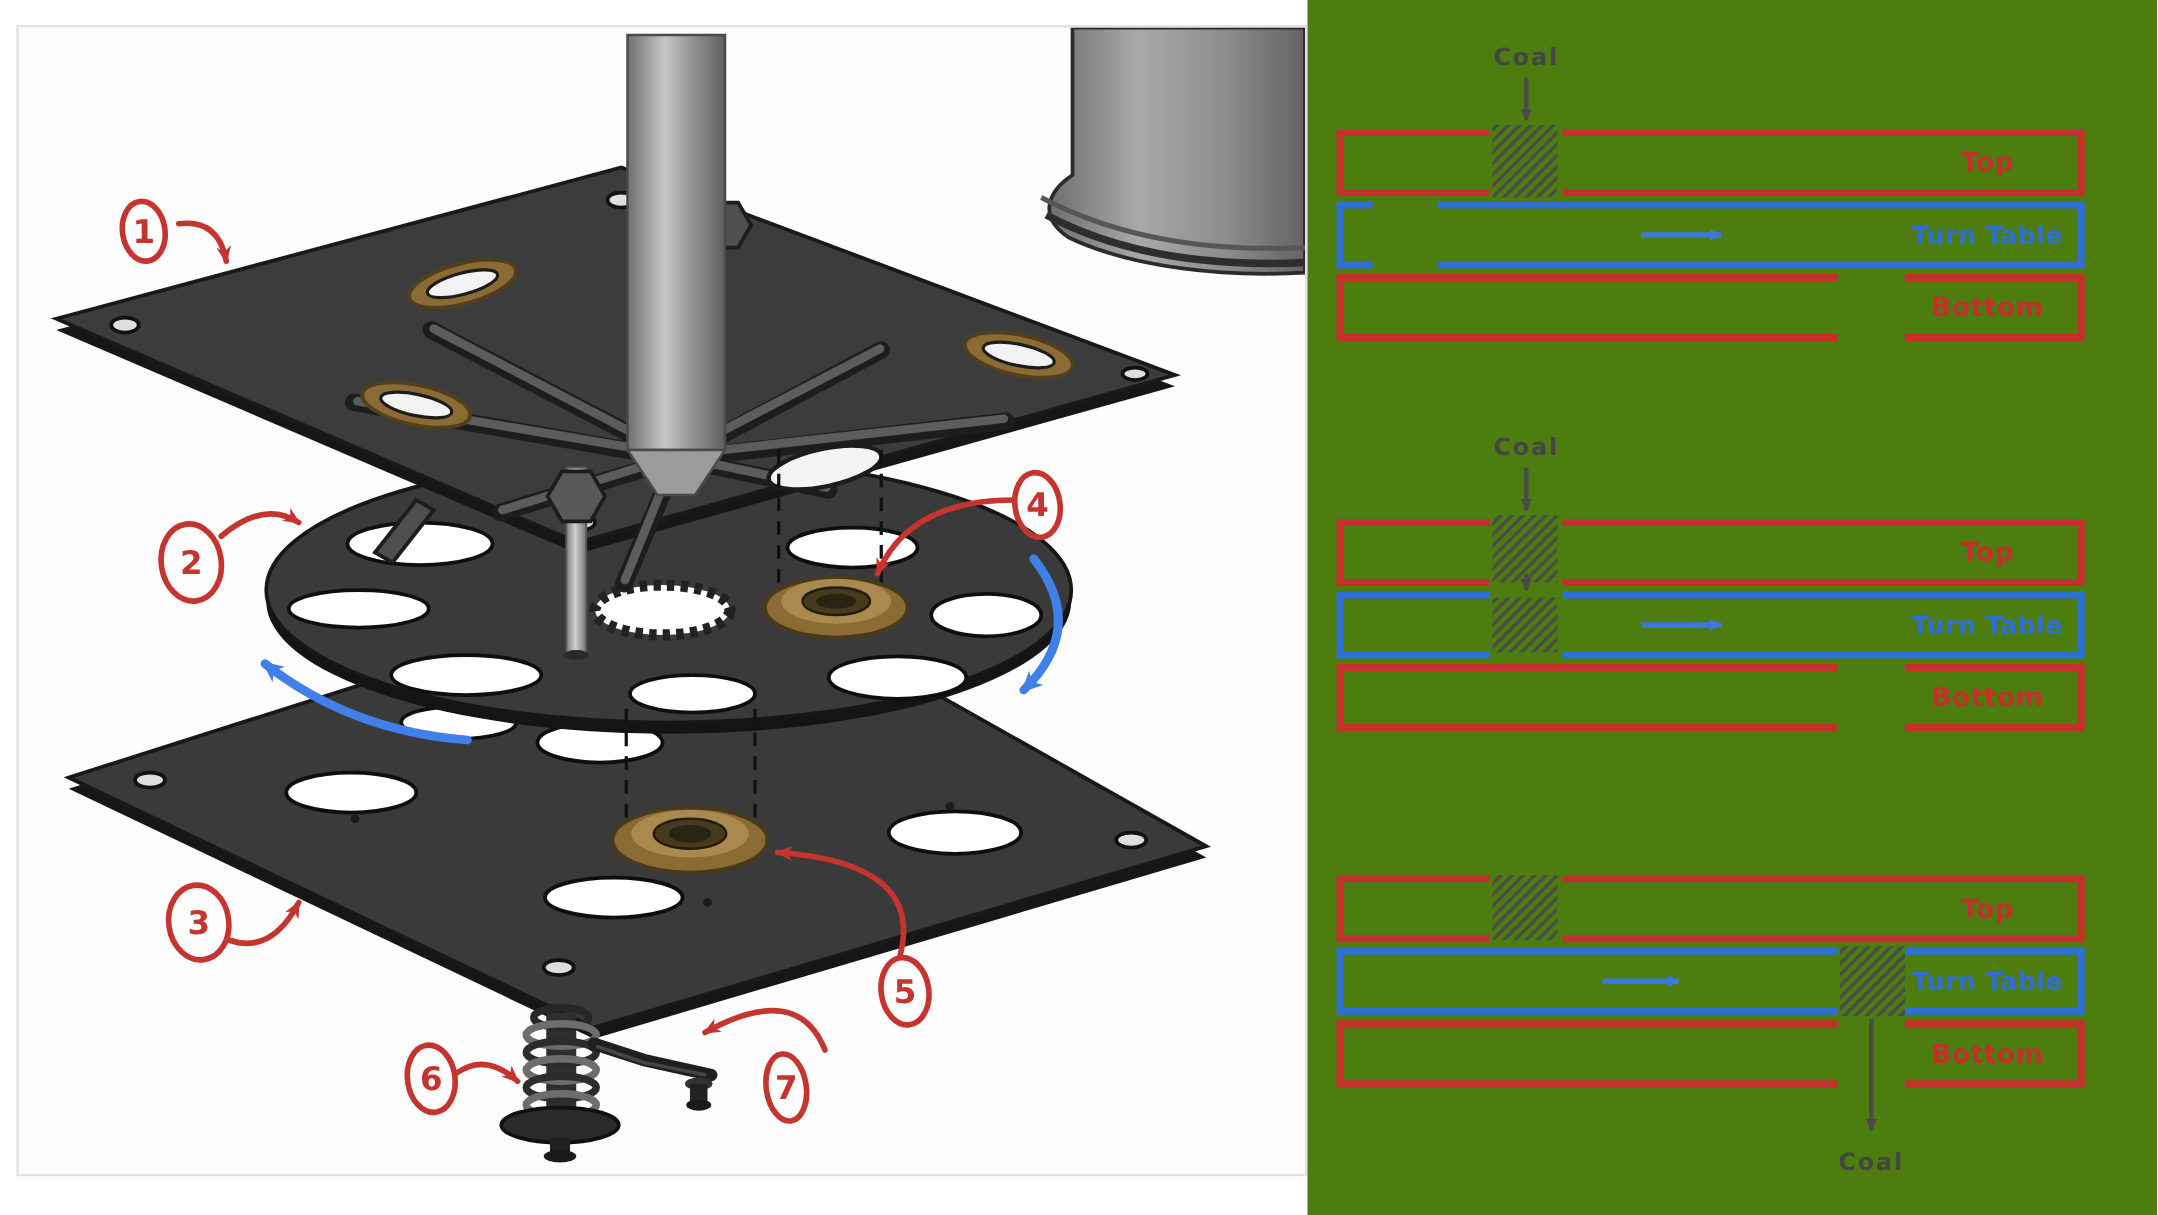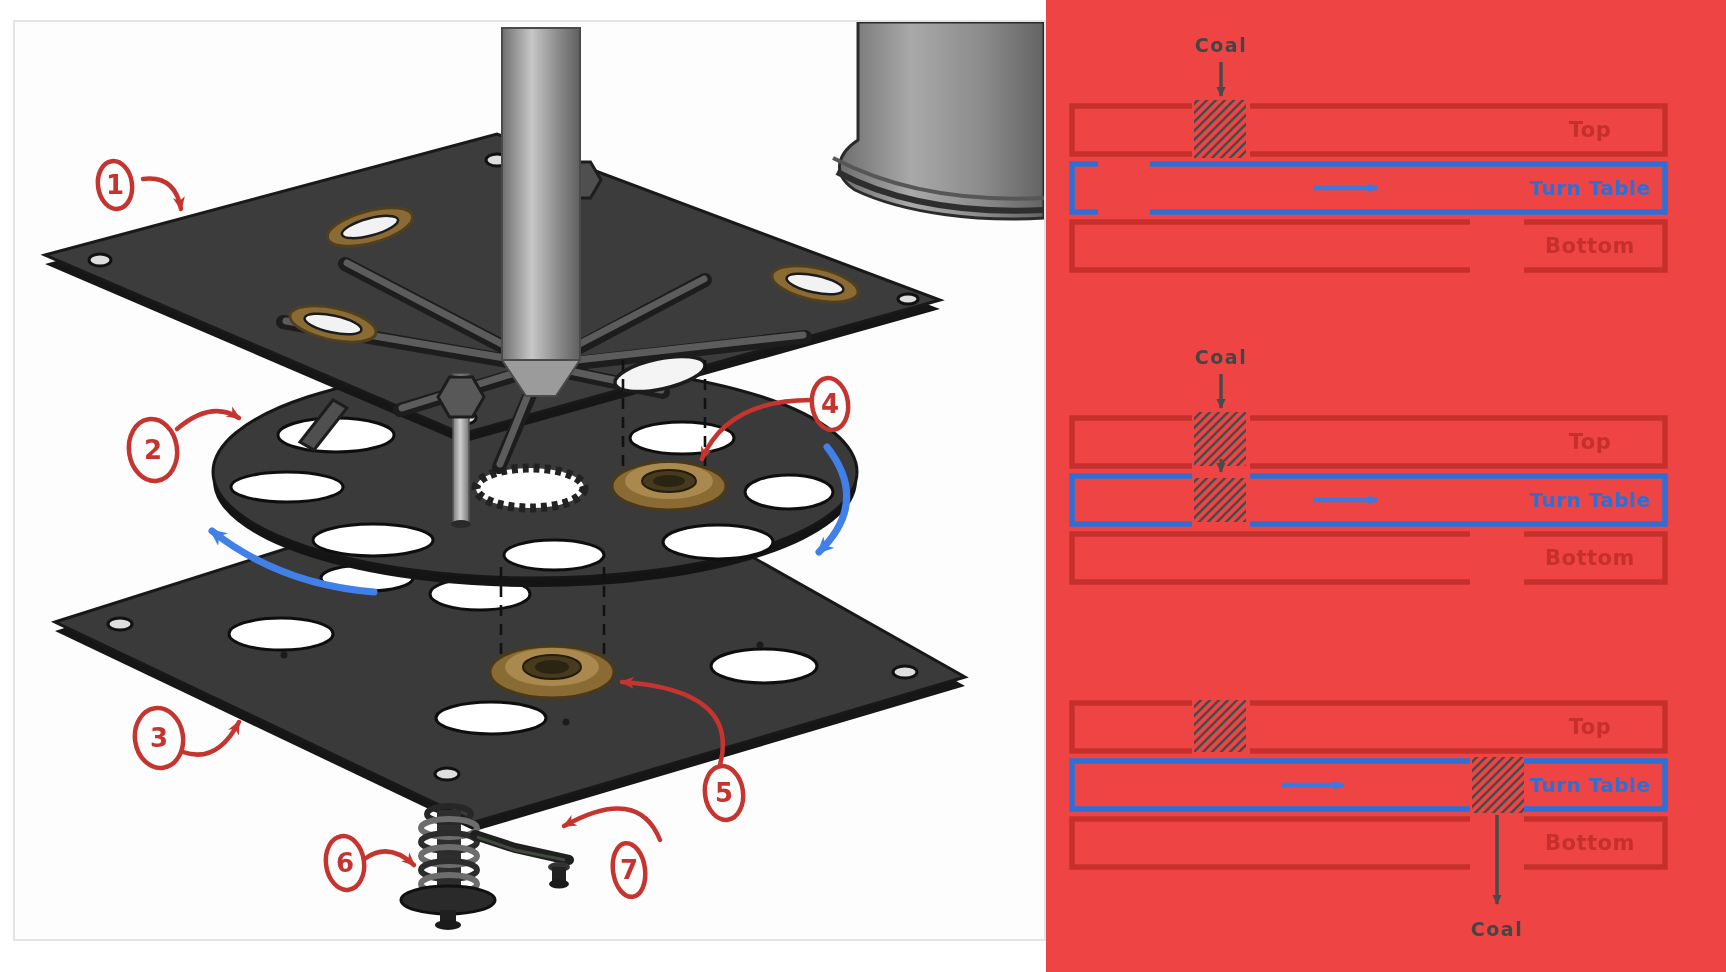"Coal" .schem-panel { background: #ef4444 -> #4d7c0f }
